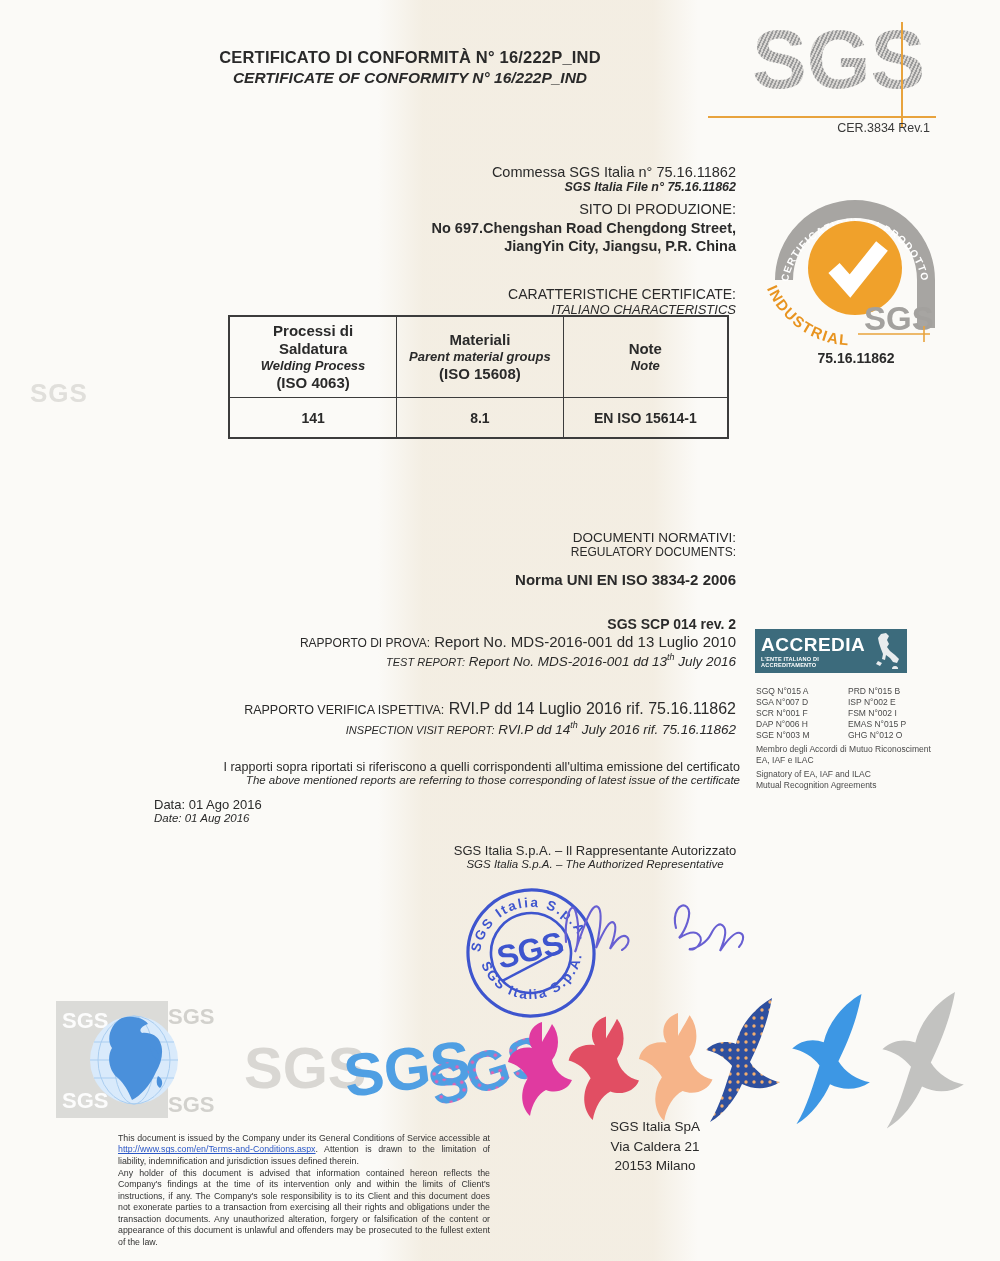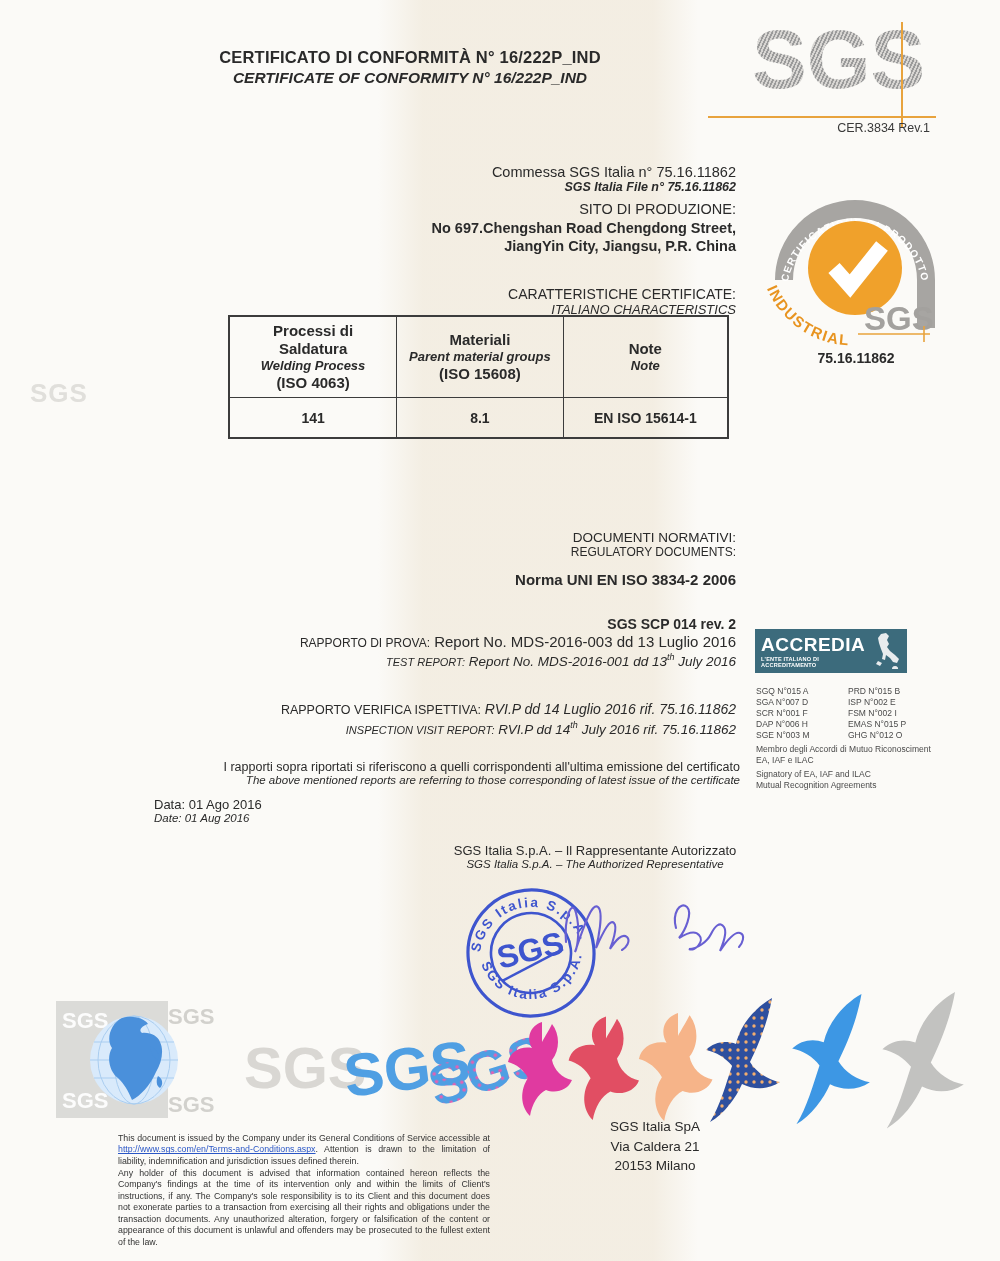"Report No. MDS-2016-003 dd 13" span.val-big { text: MDS-2016-003 dd 13 Luglio 2016 -> MDS-2016-001 dd 13 Luglio 2010 }
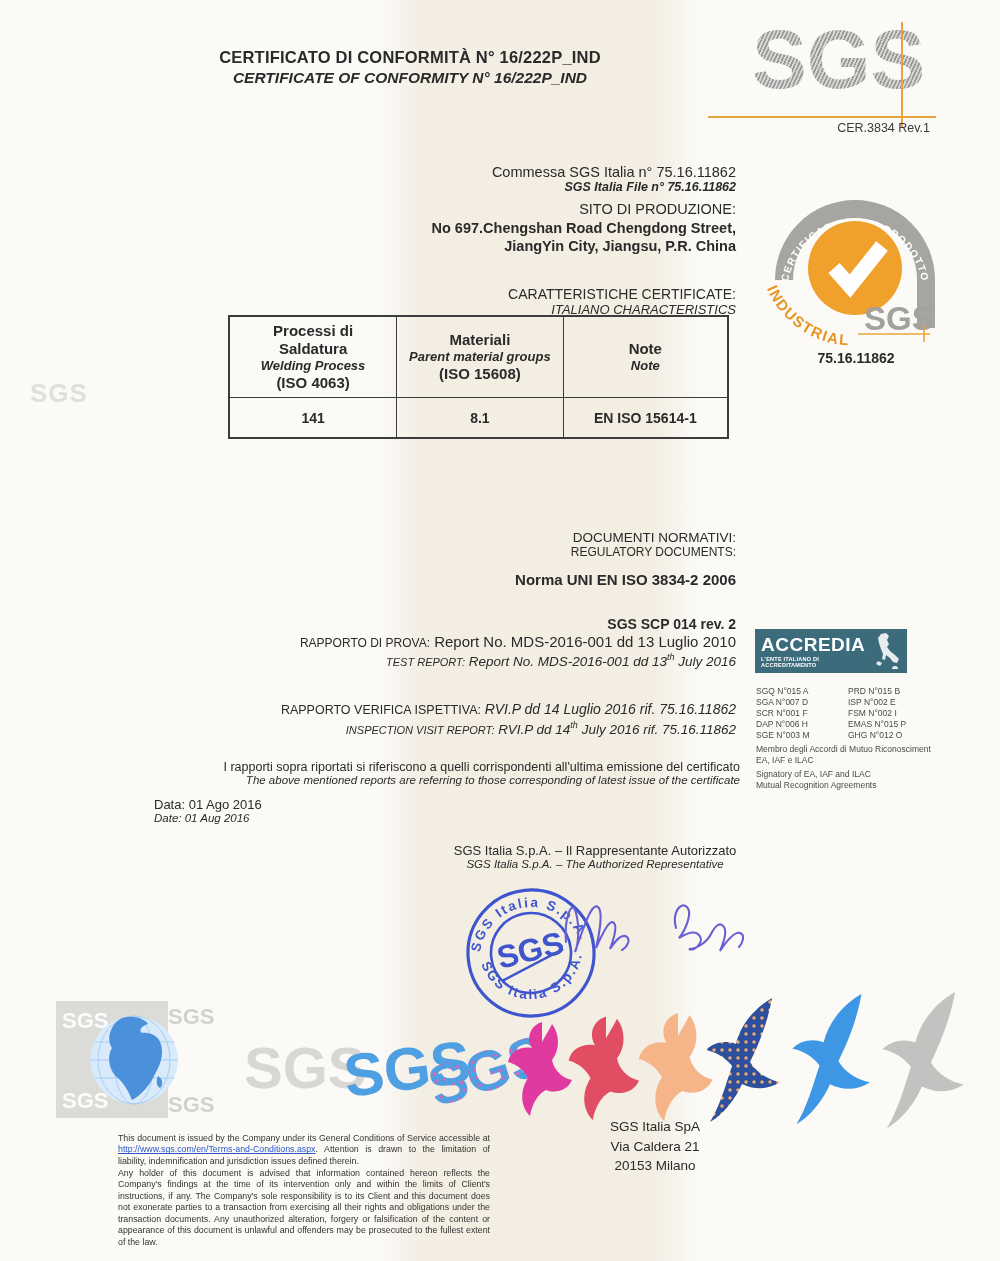"RVI.P dd 14 Luglio 2016" span { font-size: 14px -> 16px; font-style: italic -> none }
